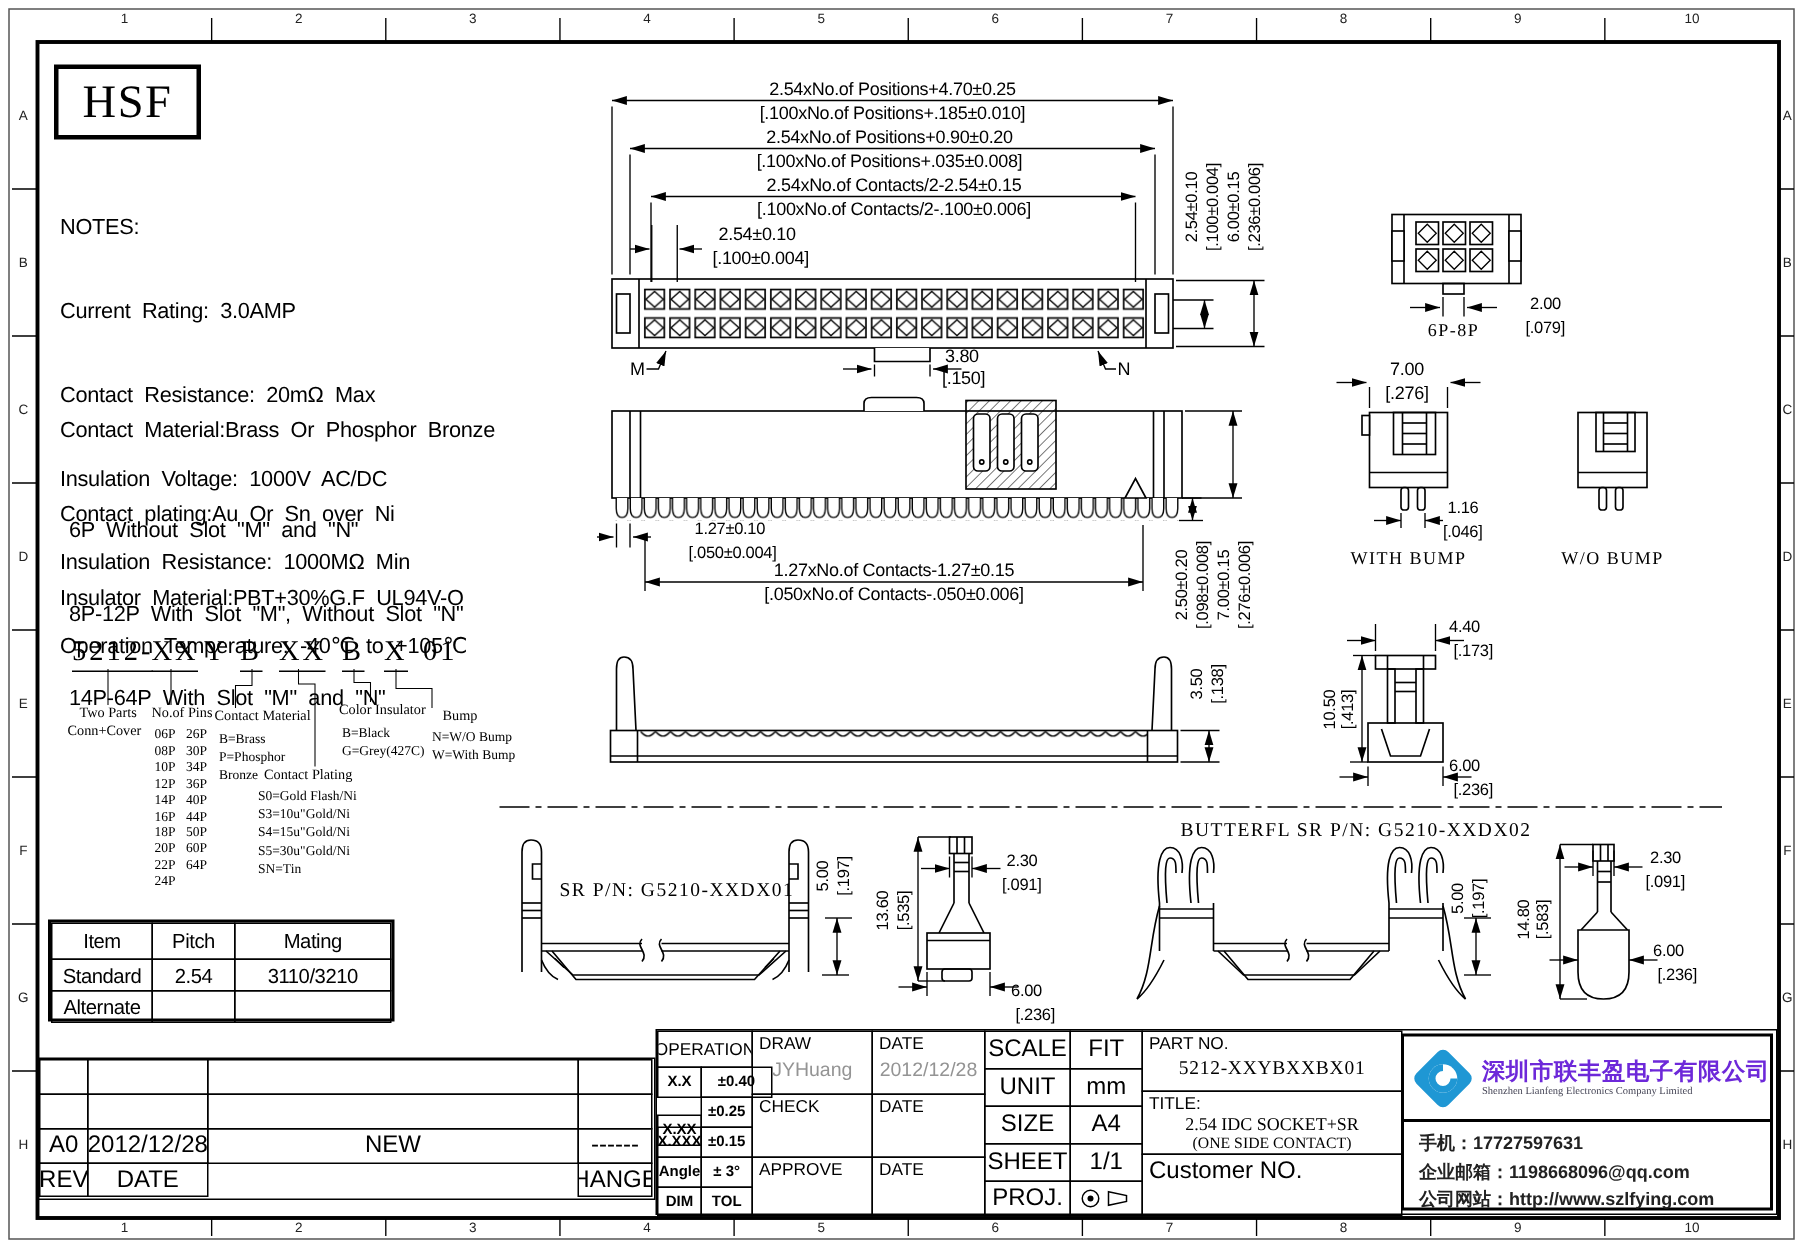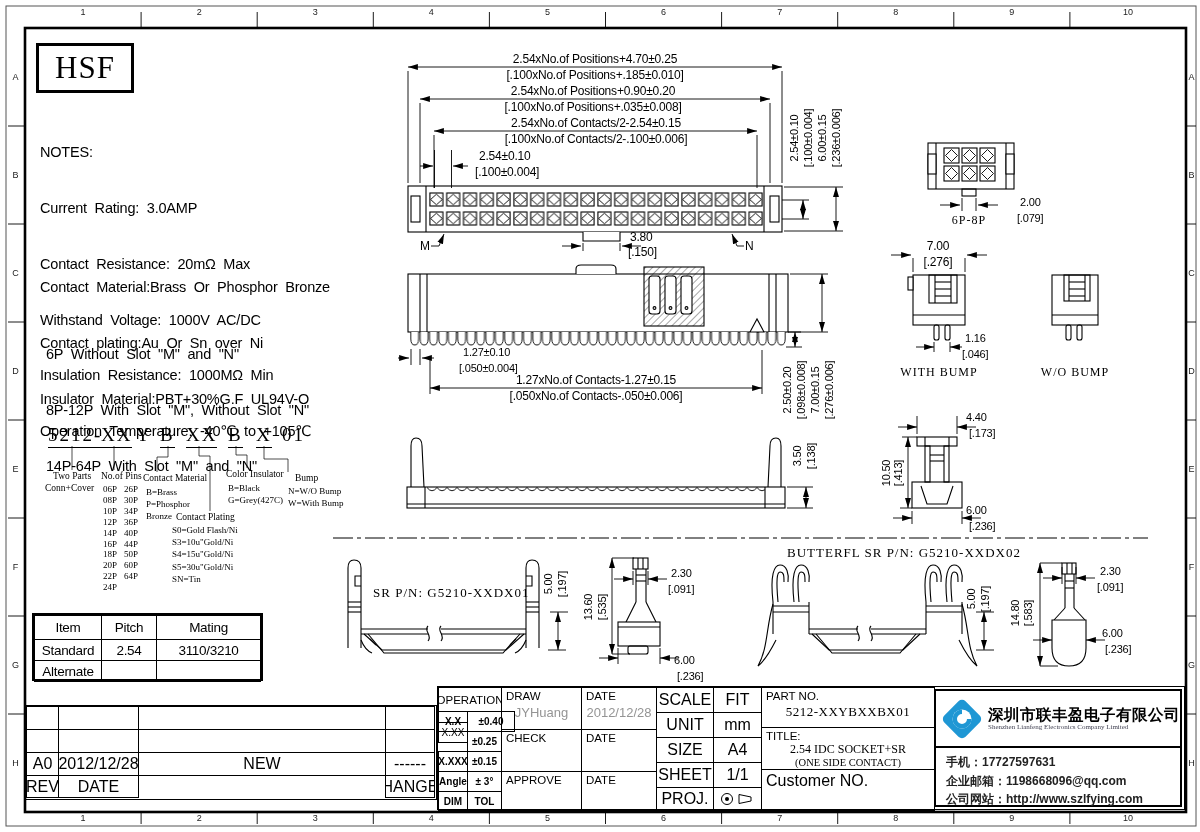"Withstand Voltage: 1000V AC/DC" div { text: Withstand -> Insulation }
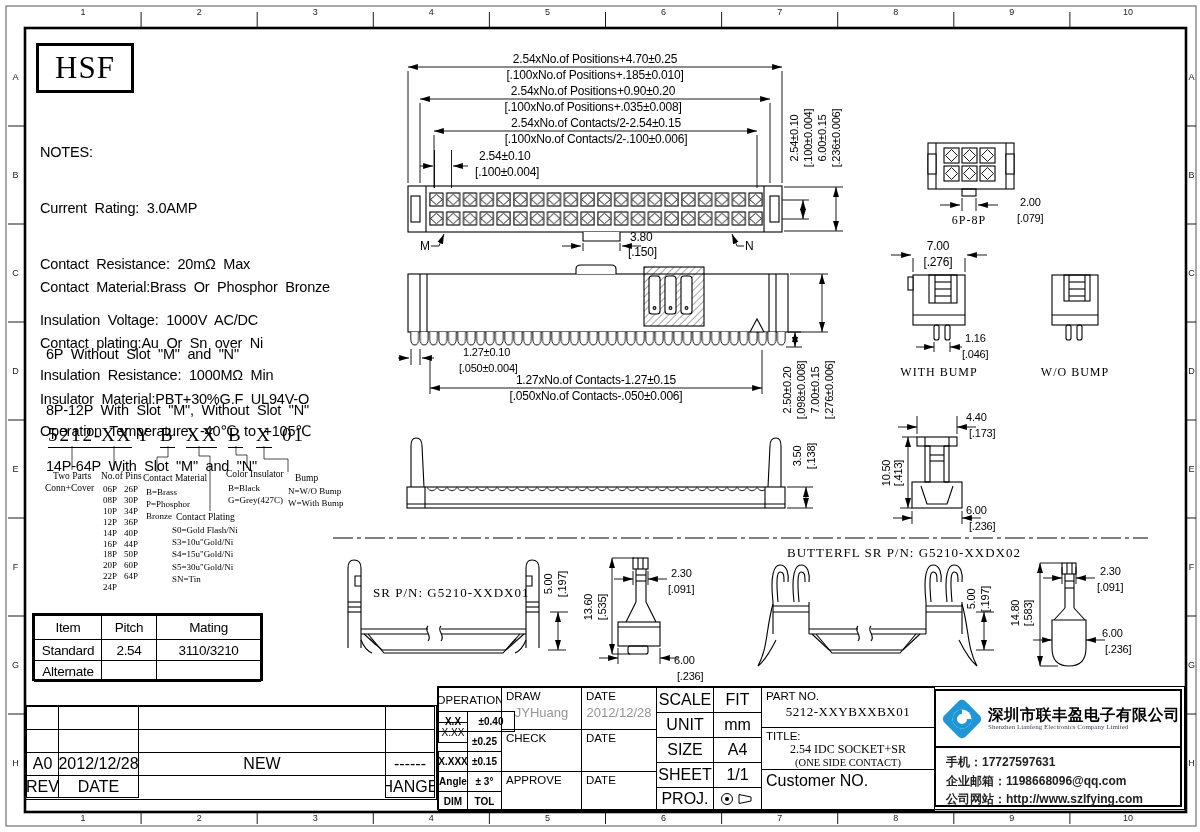"深圳市联丰盈电子有限公司" .comp-cn { color: #000000 -> #6d28d9 }
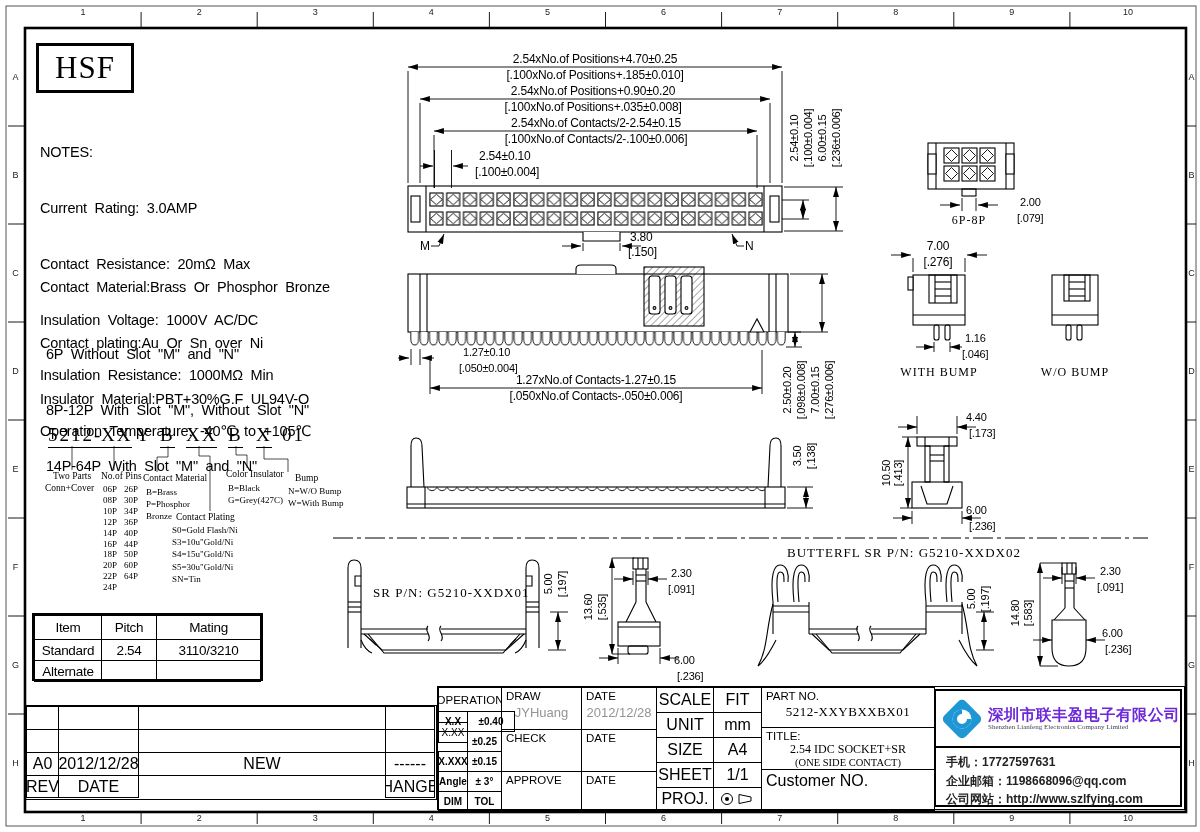"X.XX" div.cell { font-weight: normal -> bold; top: 35px -> 56px }
